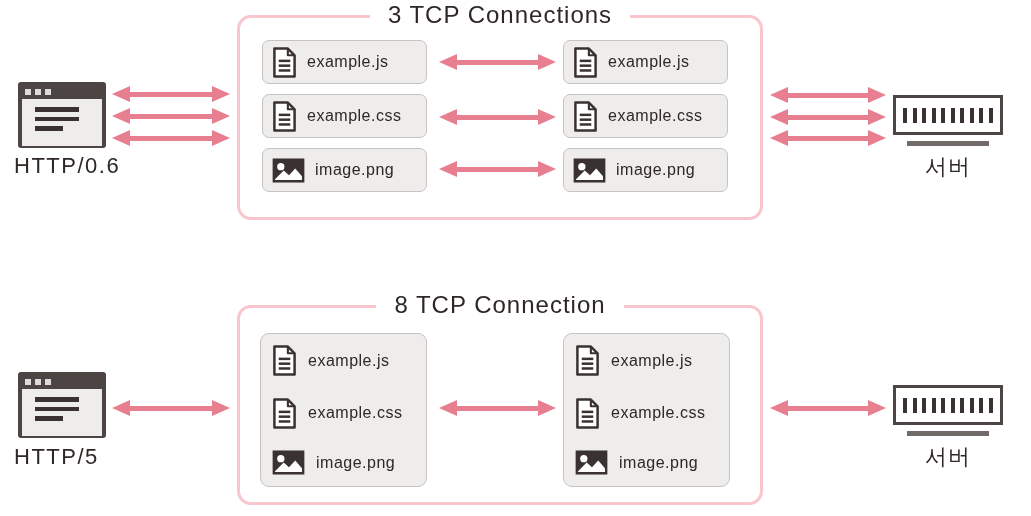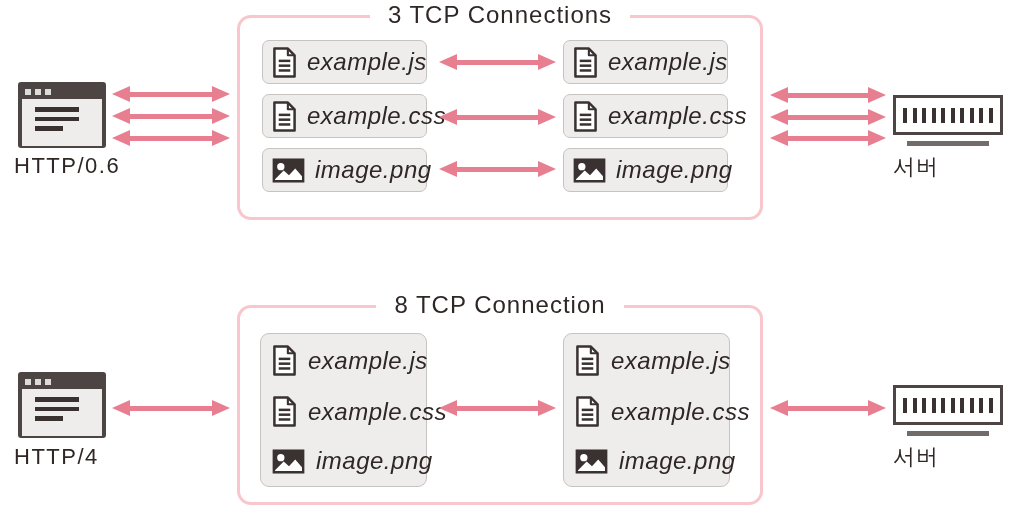"example.js" .fname { font-size: 24px -> 16px; font-style: italic -> none }
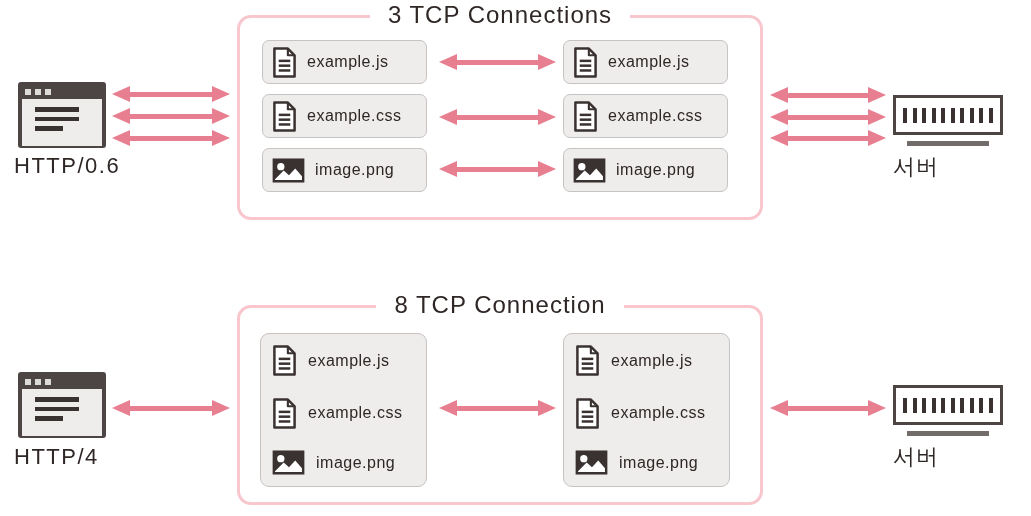"서버" .server-label { text-align: left -> center }
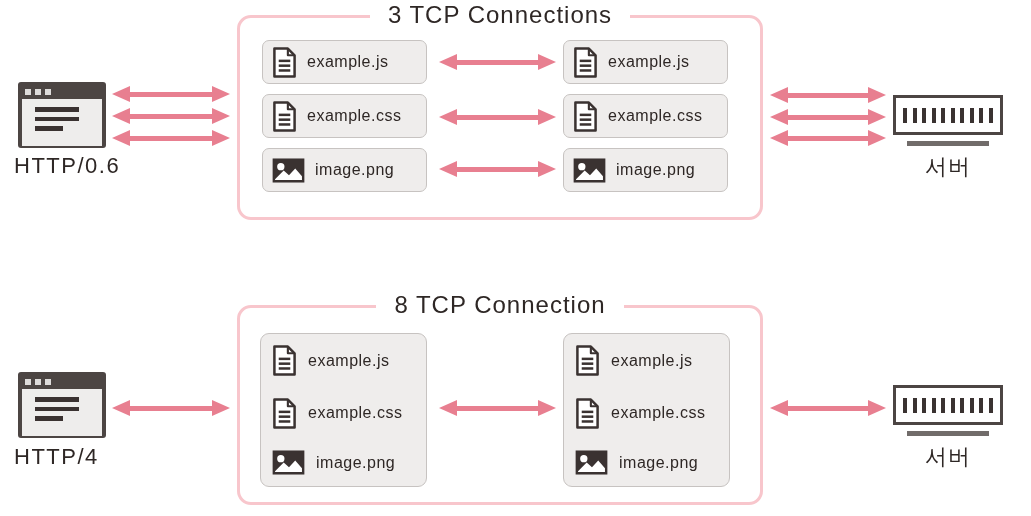"HTTP/4" div.client-label { text: HTTP/4 -> HTTP/5 }
